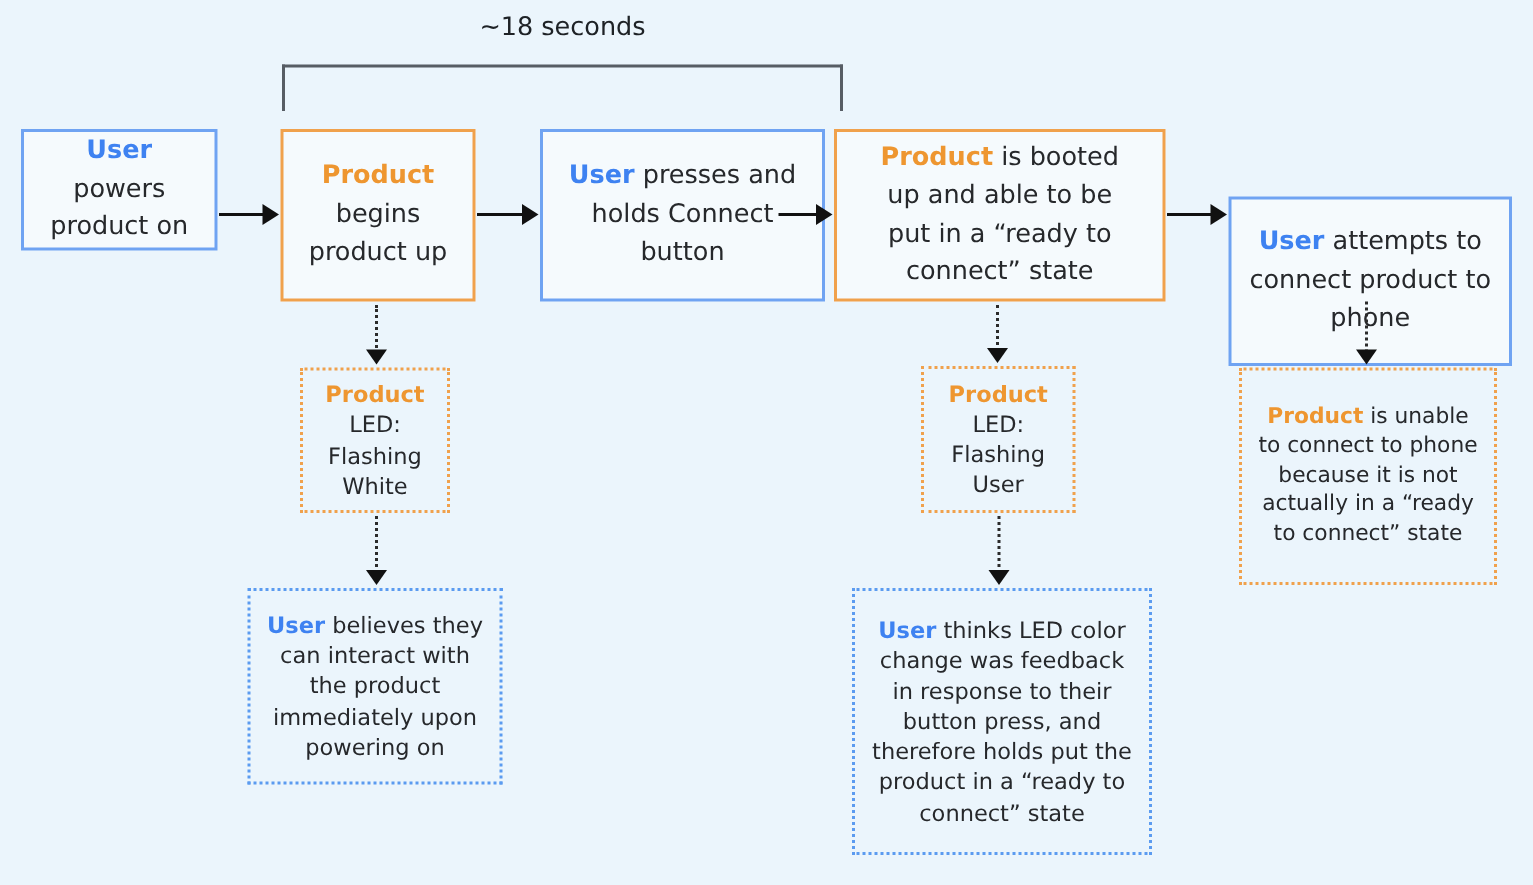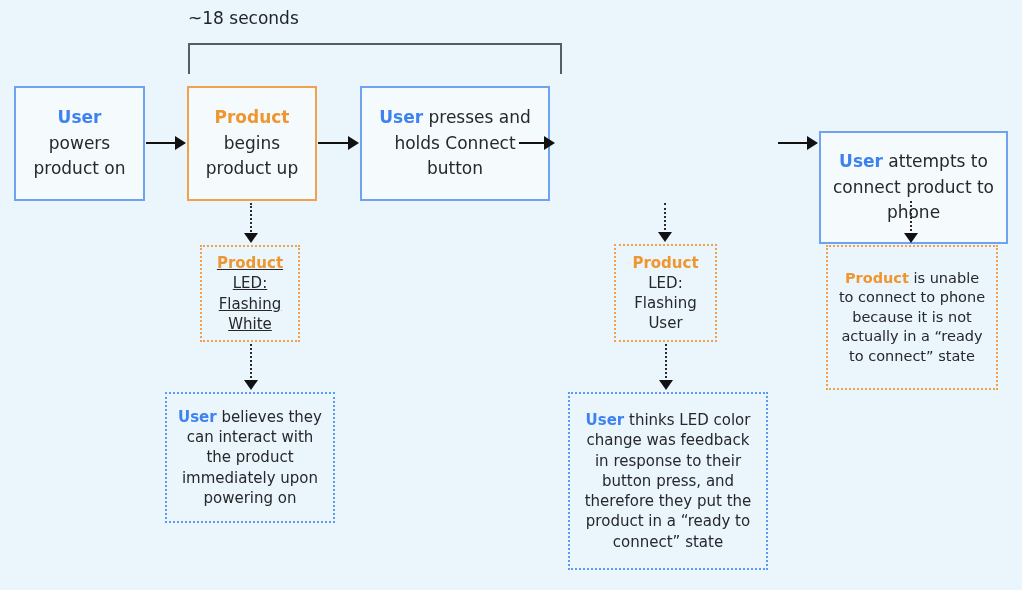"~18 seconds" .bracket-label { text-align: left -> center }
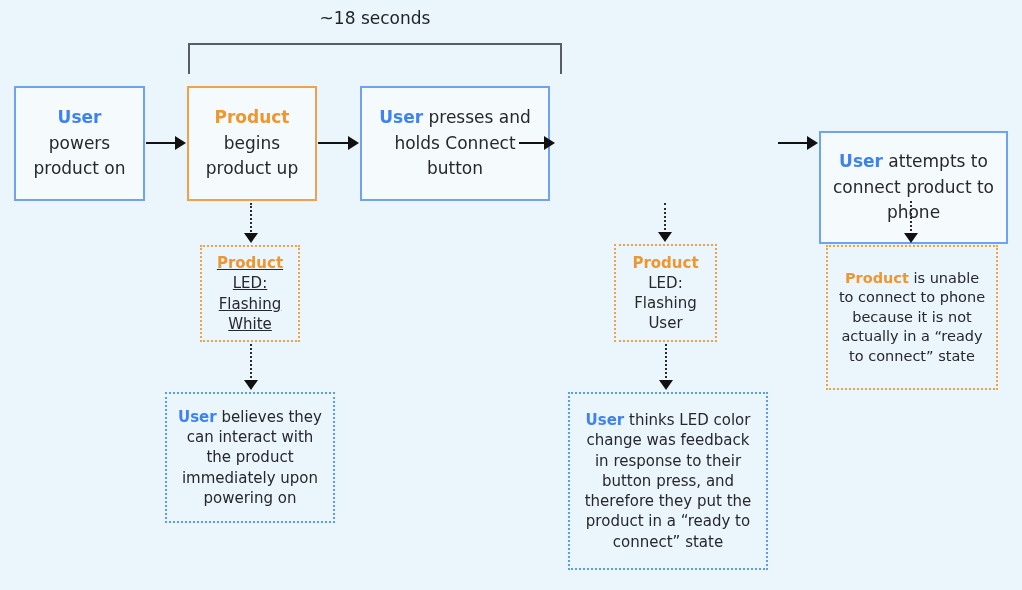"User powers product on" div.step { height: 115px -> 81px }
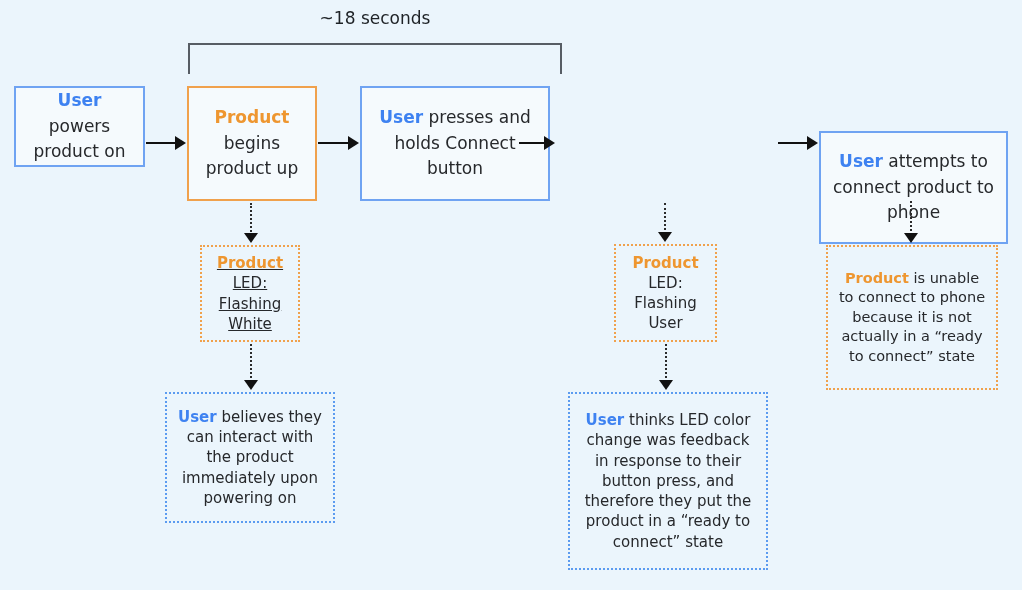"Product is booted up and" div.step { html: none -> <div> <div><b>Product</b> <span>is booted up and able to be put in a “ready to connect” state</span></div> </div> }
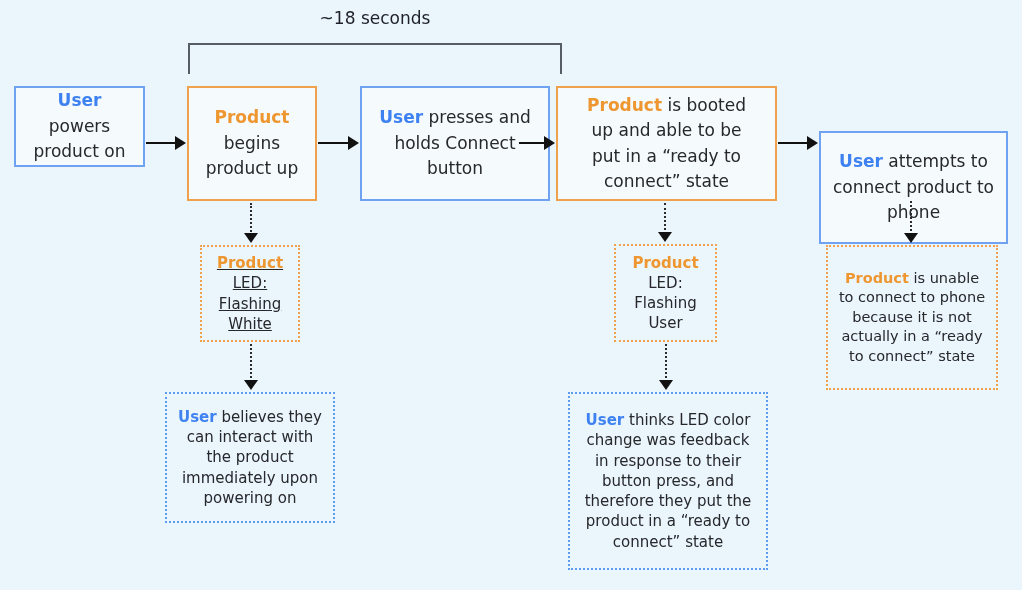"Product LED: Flashing White" div.note { text-decoration: underline -> none }
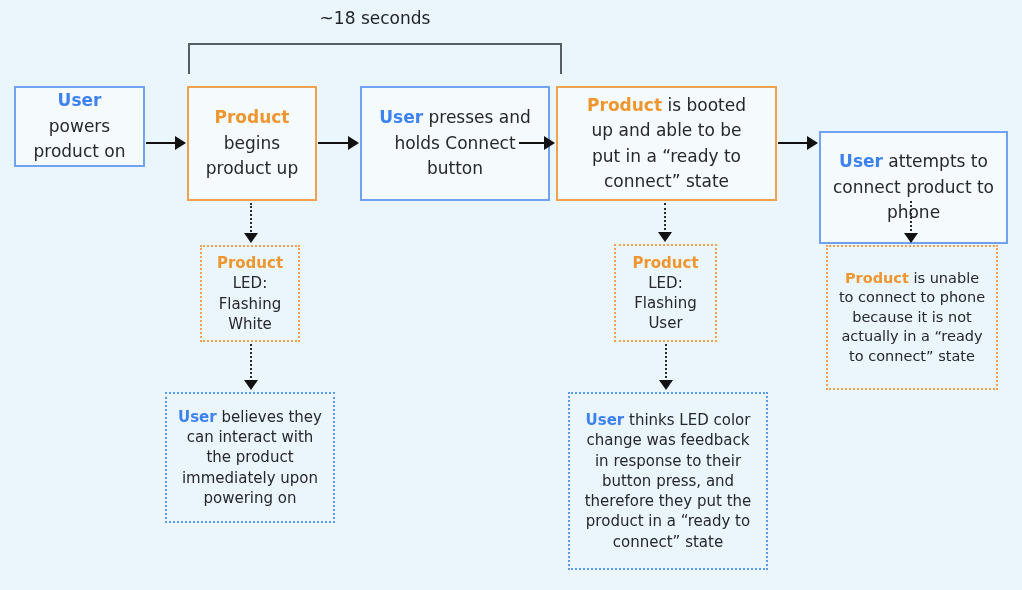"thinks LED color change was" span { text: they -> holds }
